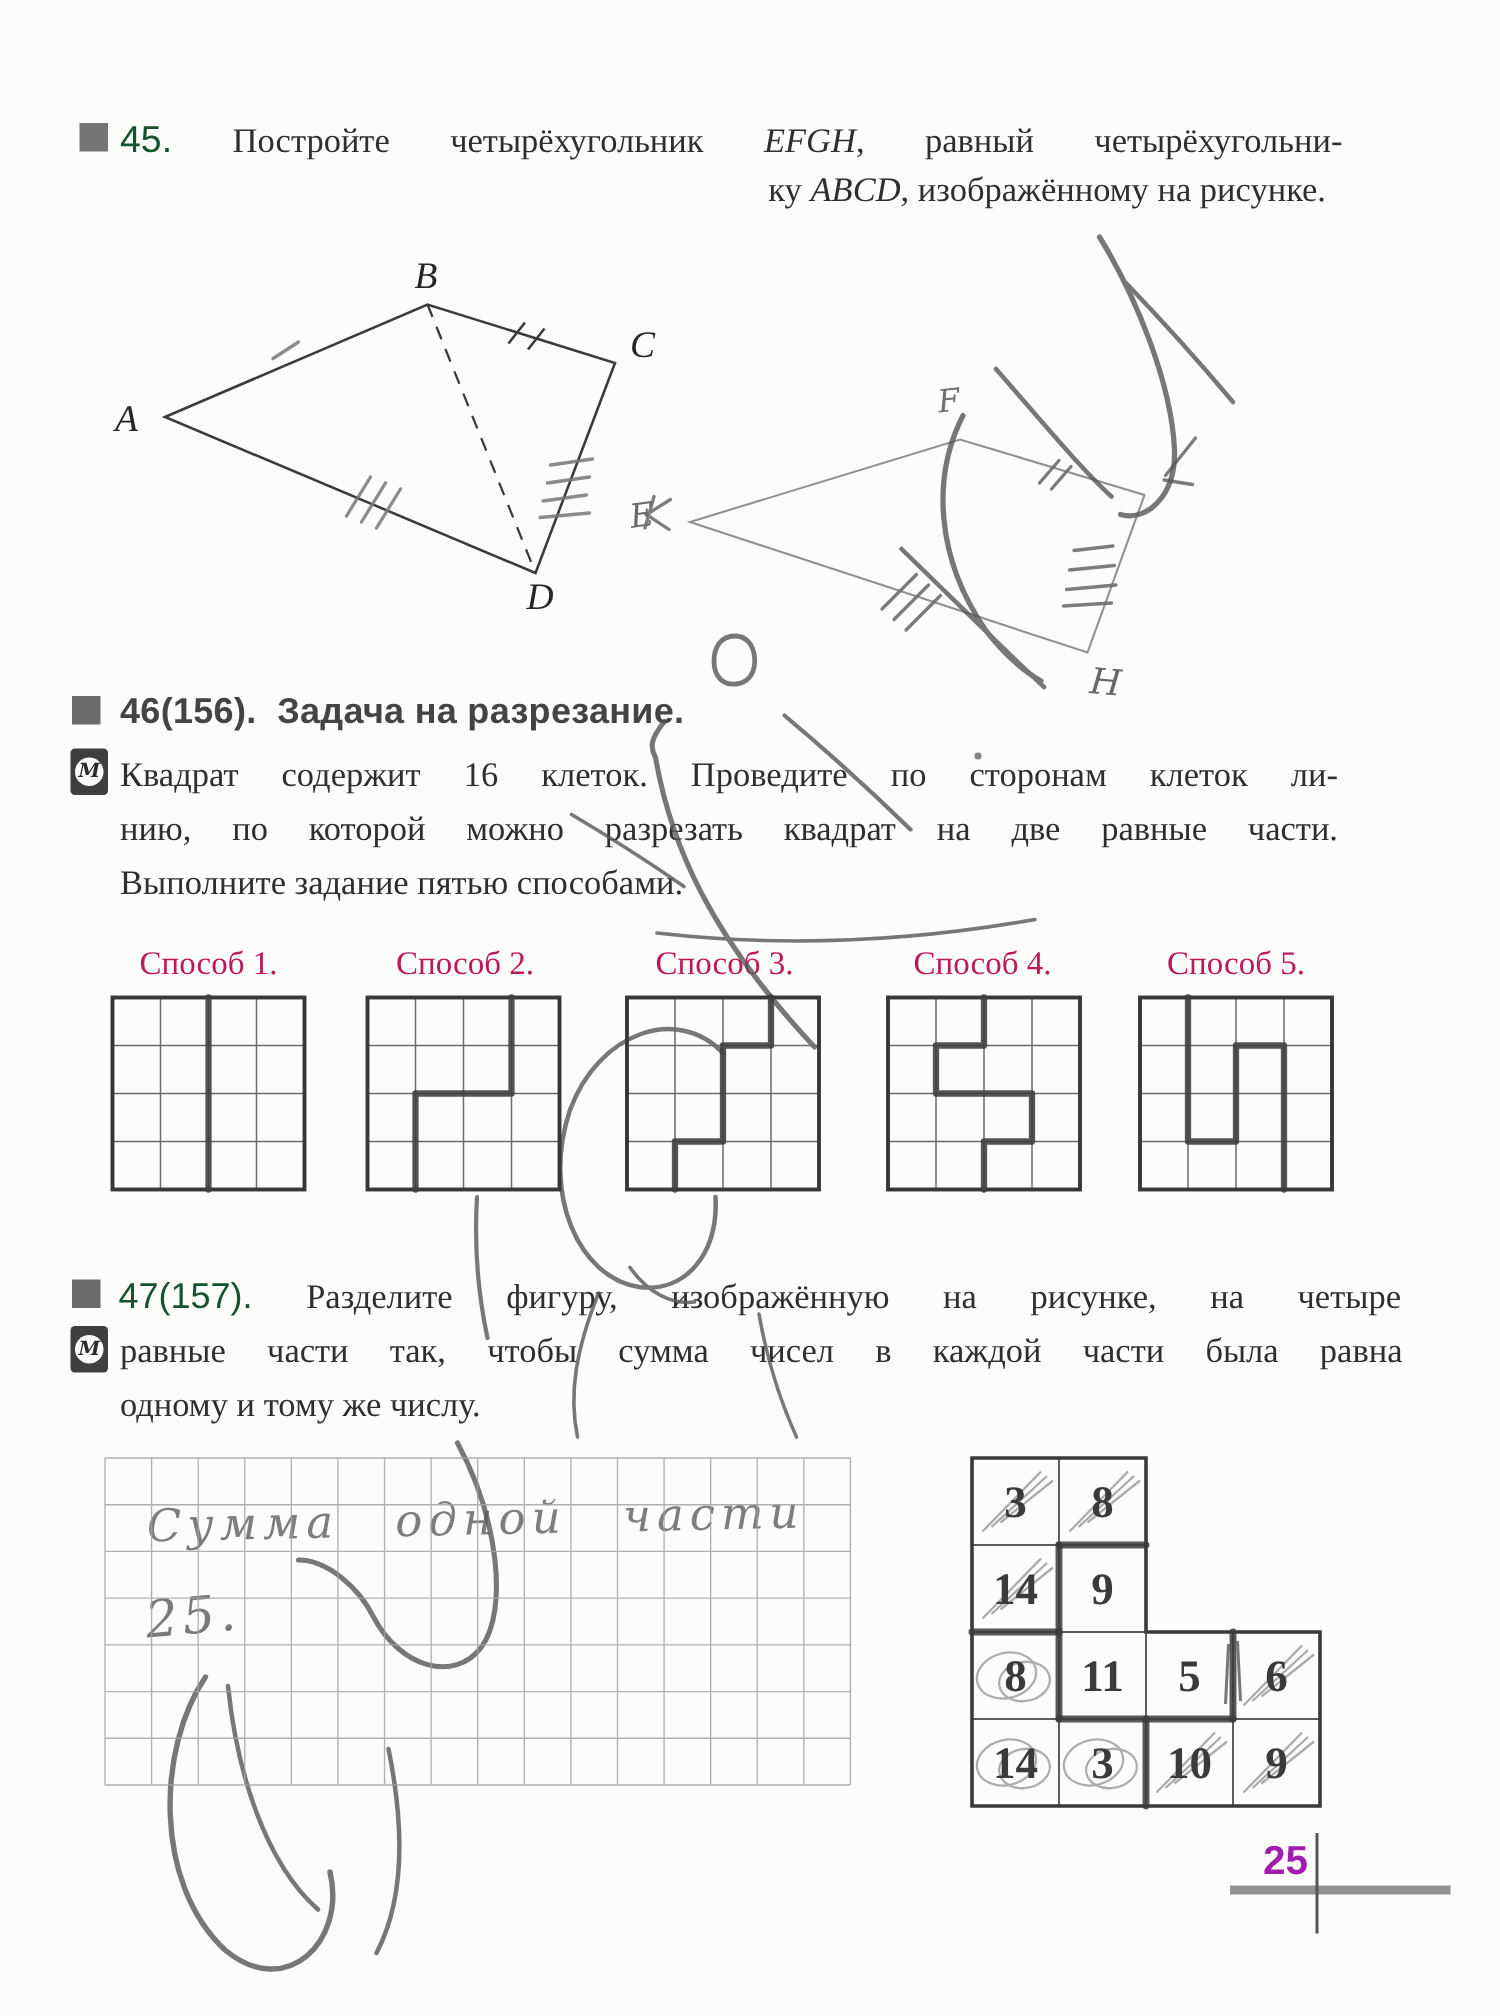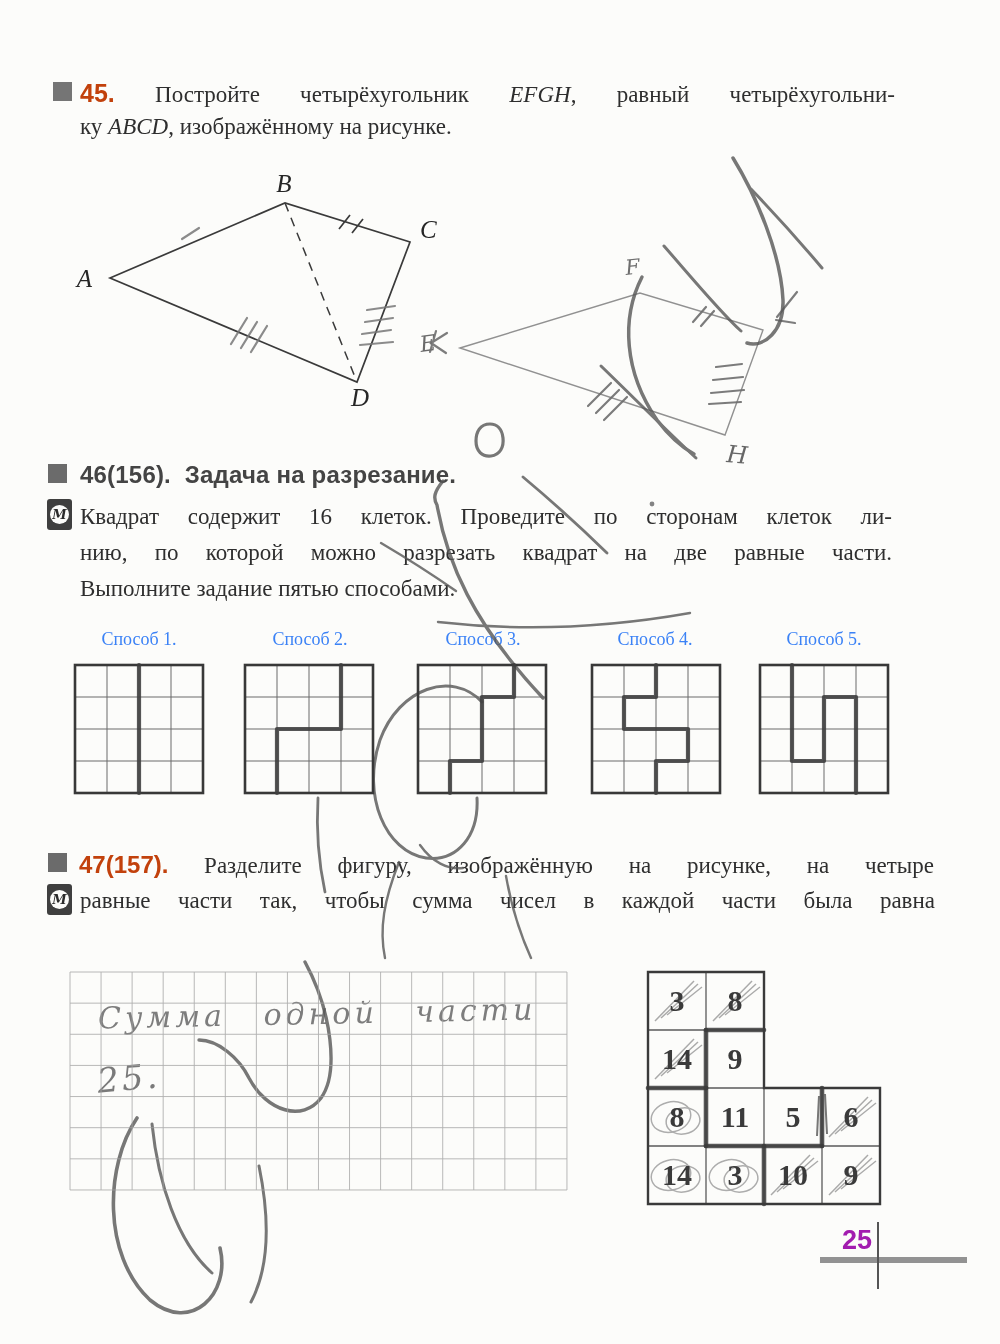"45." .num-sans { color: #c2410c -> #14532d; font-weight: bold -> normal }
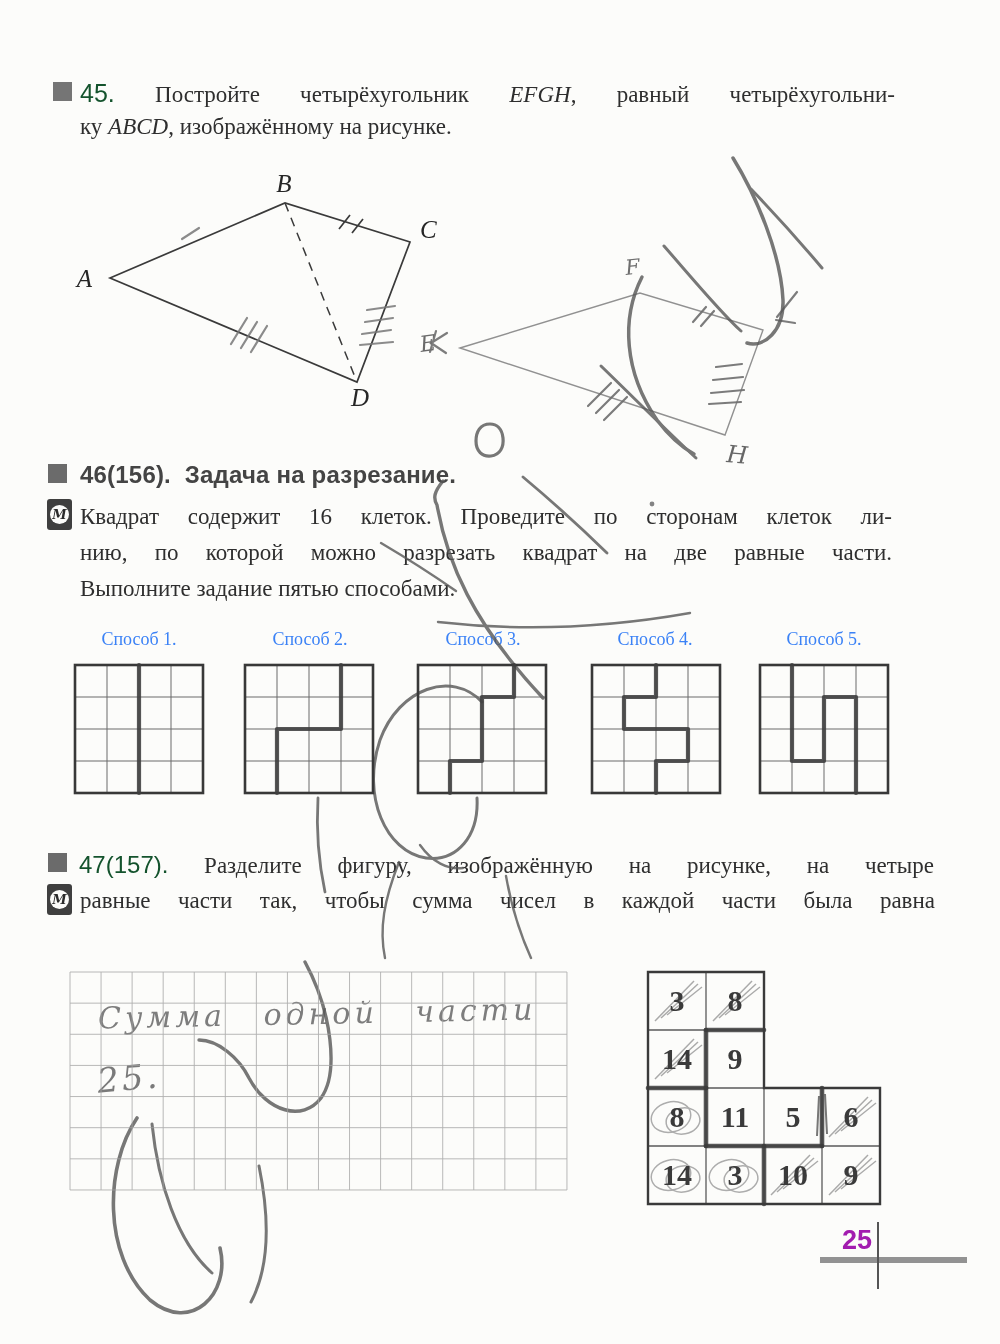"ку ABCD, изображённому на рисунке." div.tline { left: 80px -> 69px; text-align: none -> right }
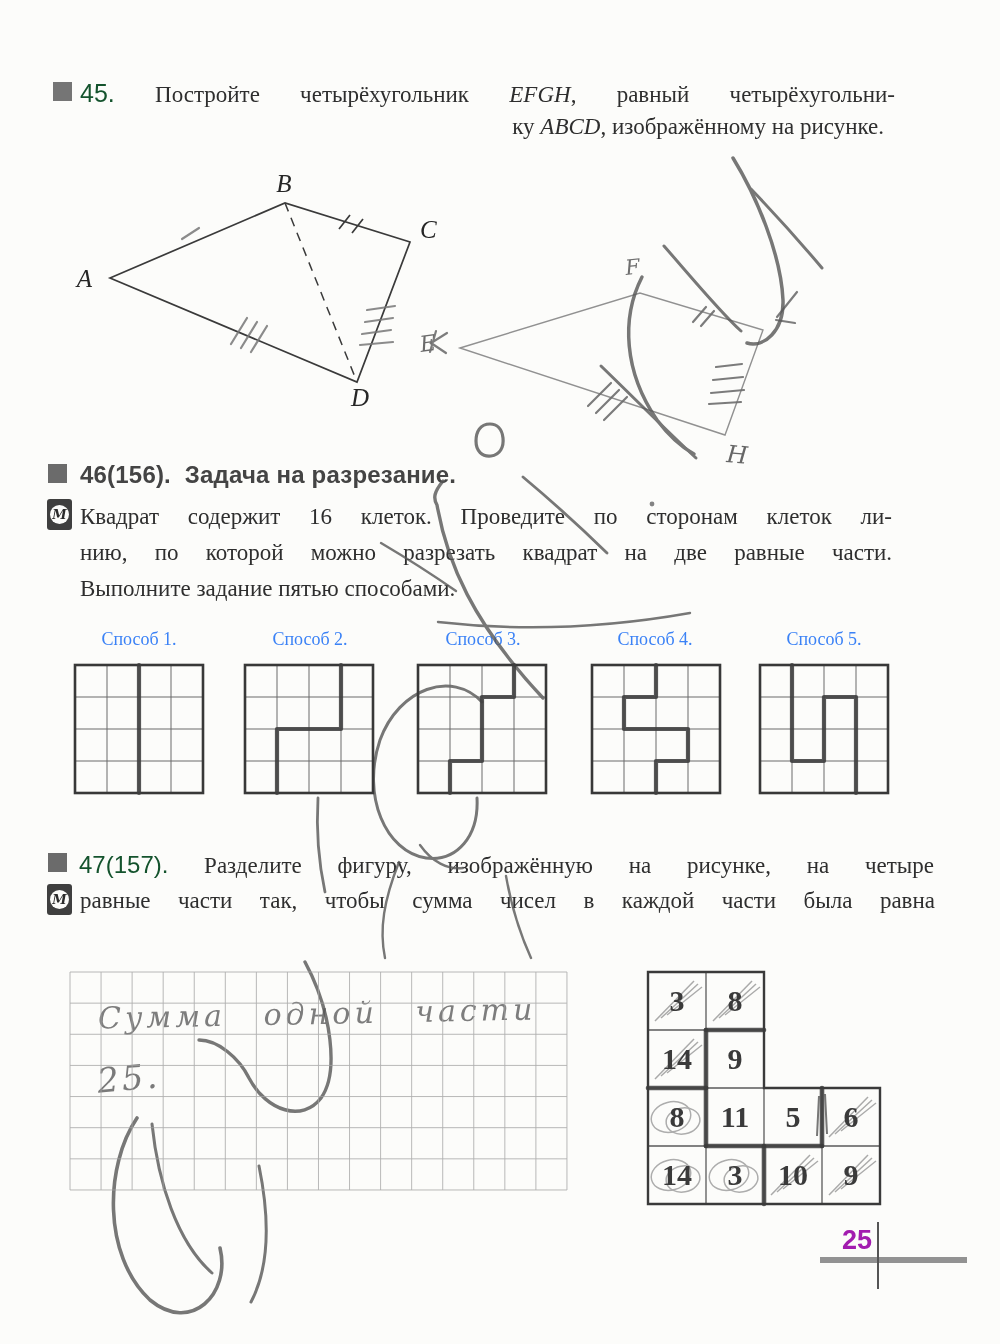"Способ 1." .sposob { color: #3b82f6 -> #be185d; font-size: 18px -> 22px }
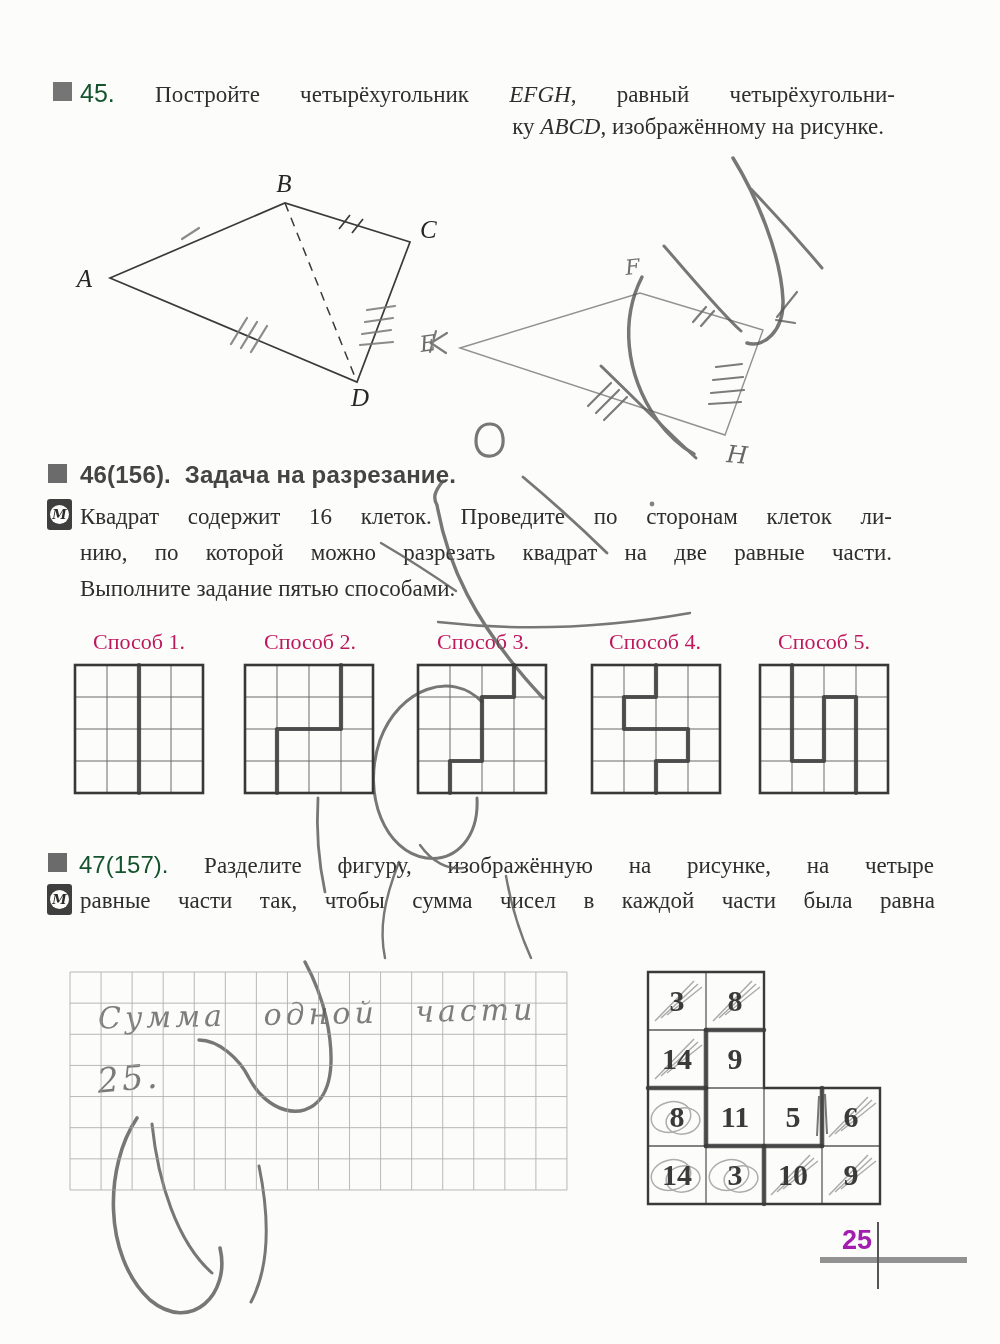"одному и тому же числу." div.tline { html: none -> <div>одному и тому же числу.</div> }
